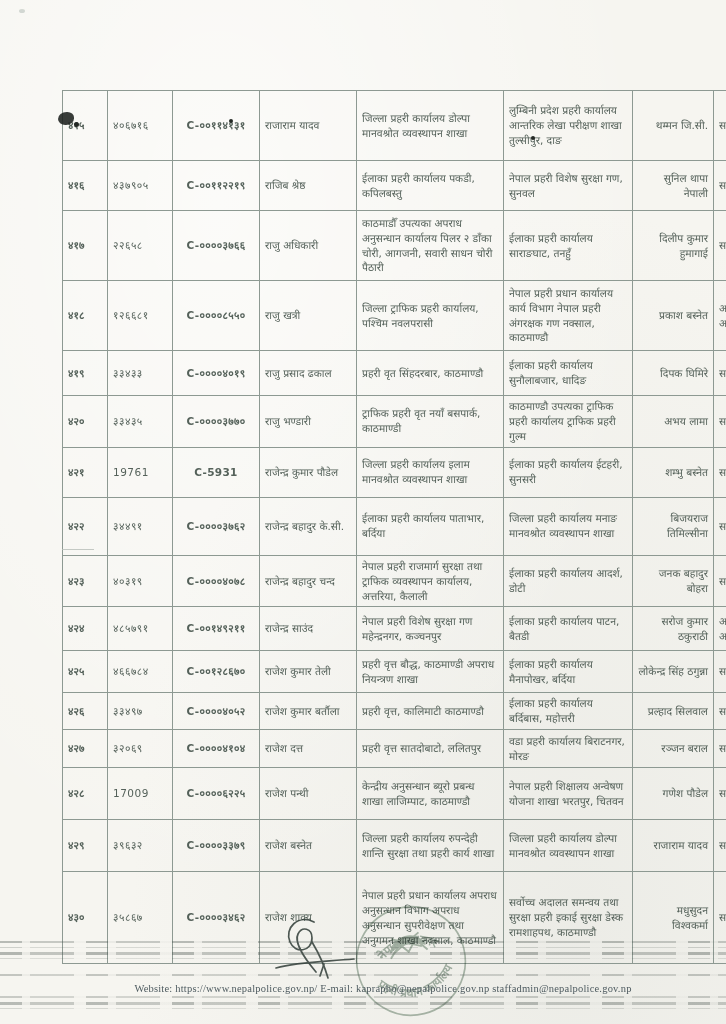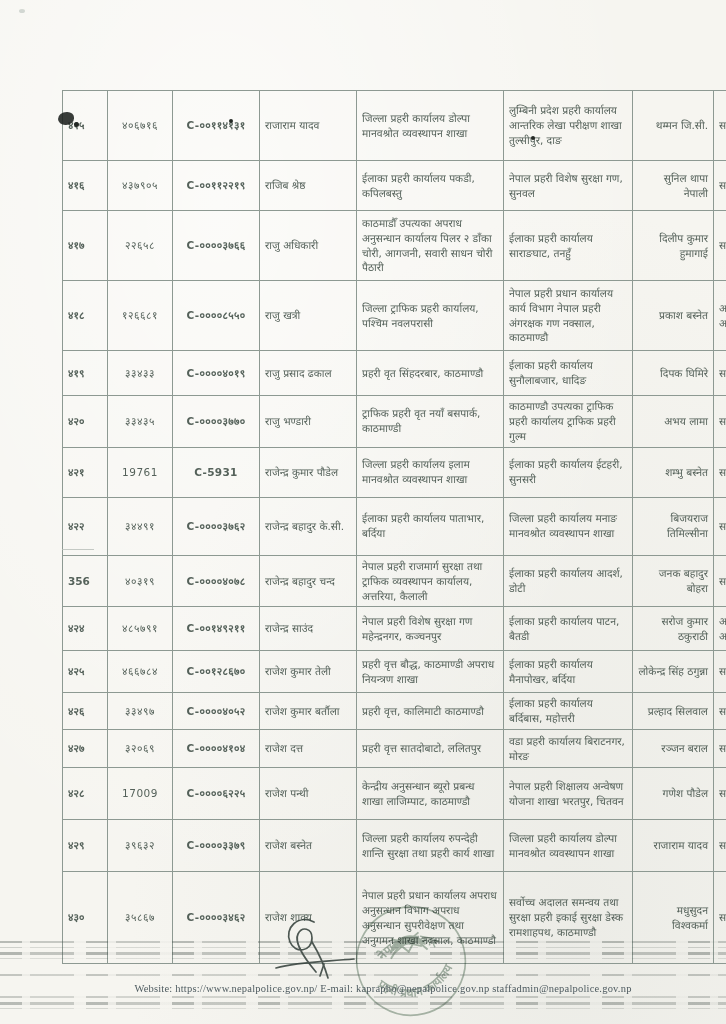"४०६७१६" td.c-id { text-align: center -> none }
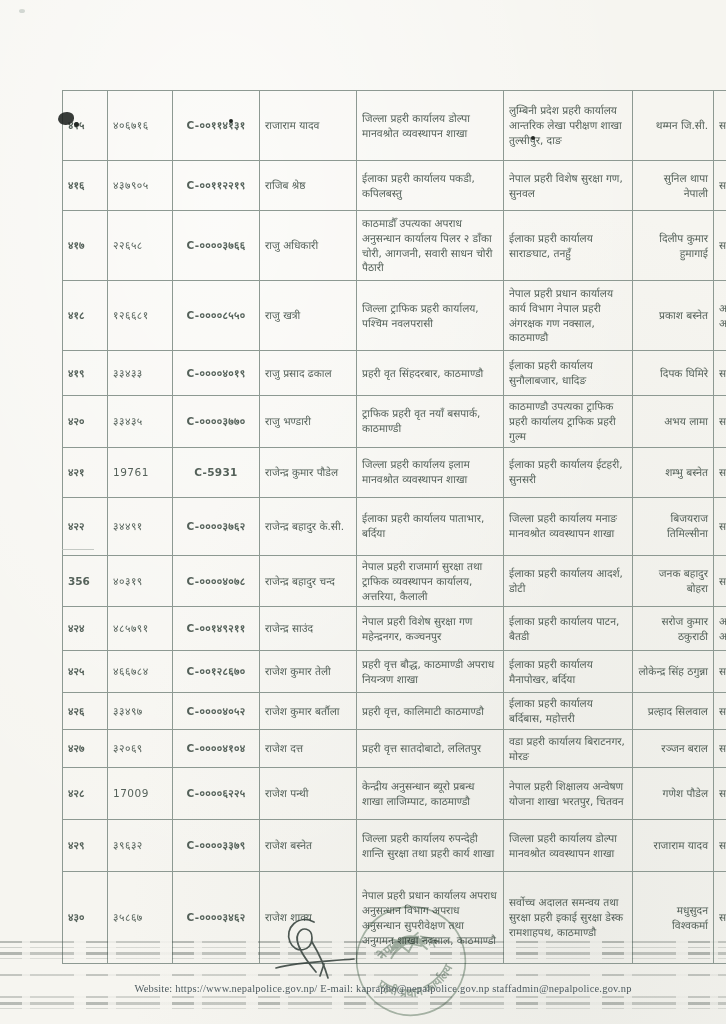"356" td.c-serial { text: 356 -> ४२३ }
